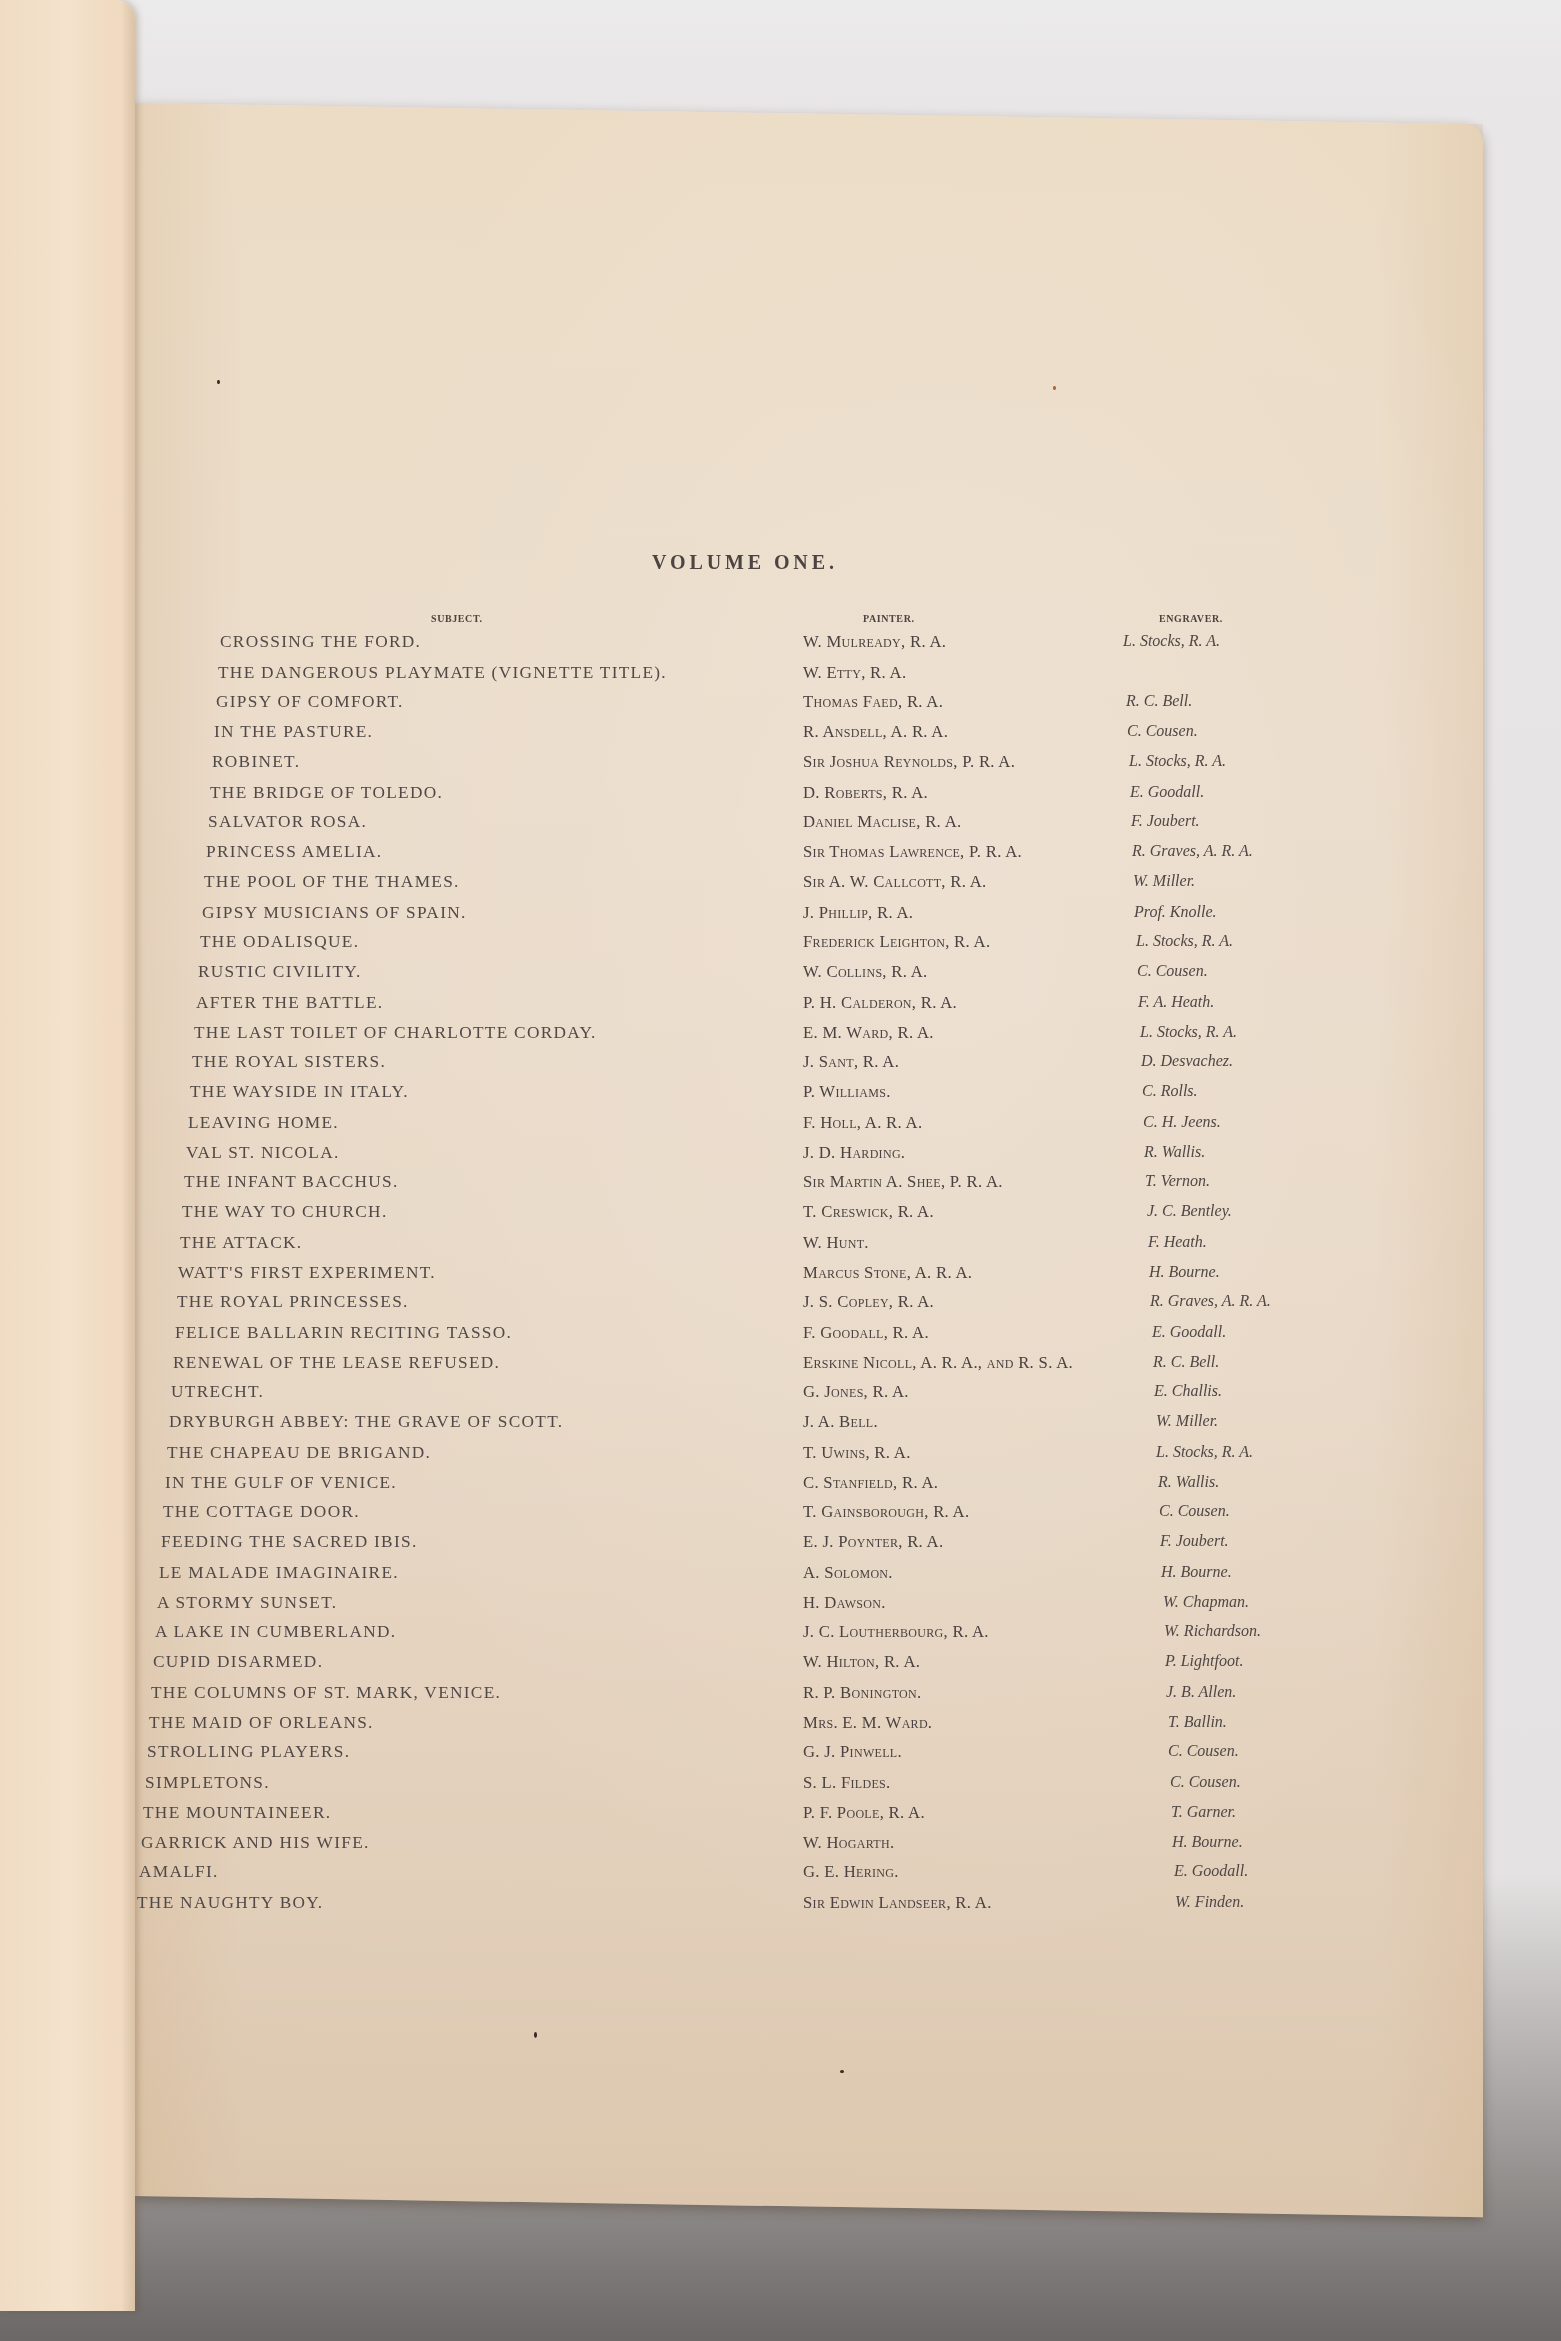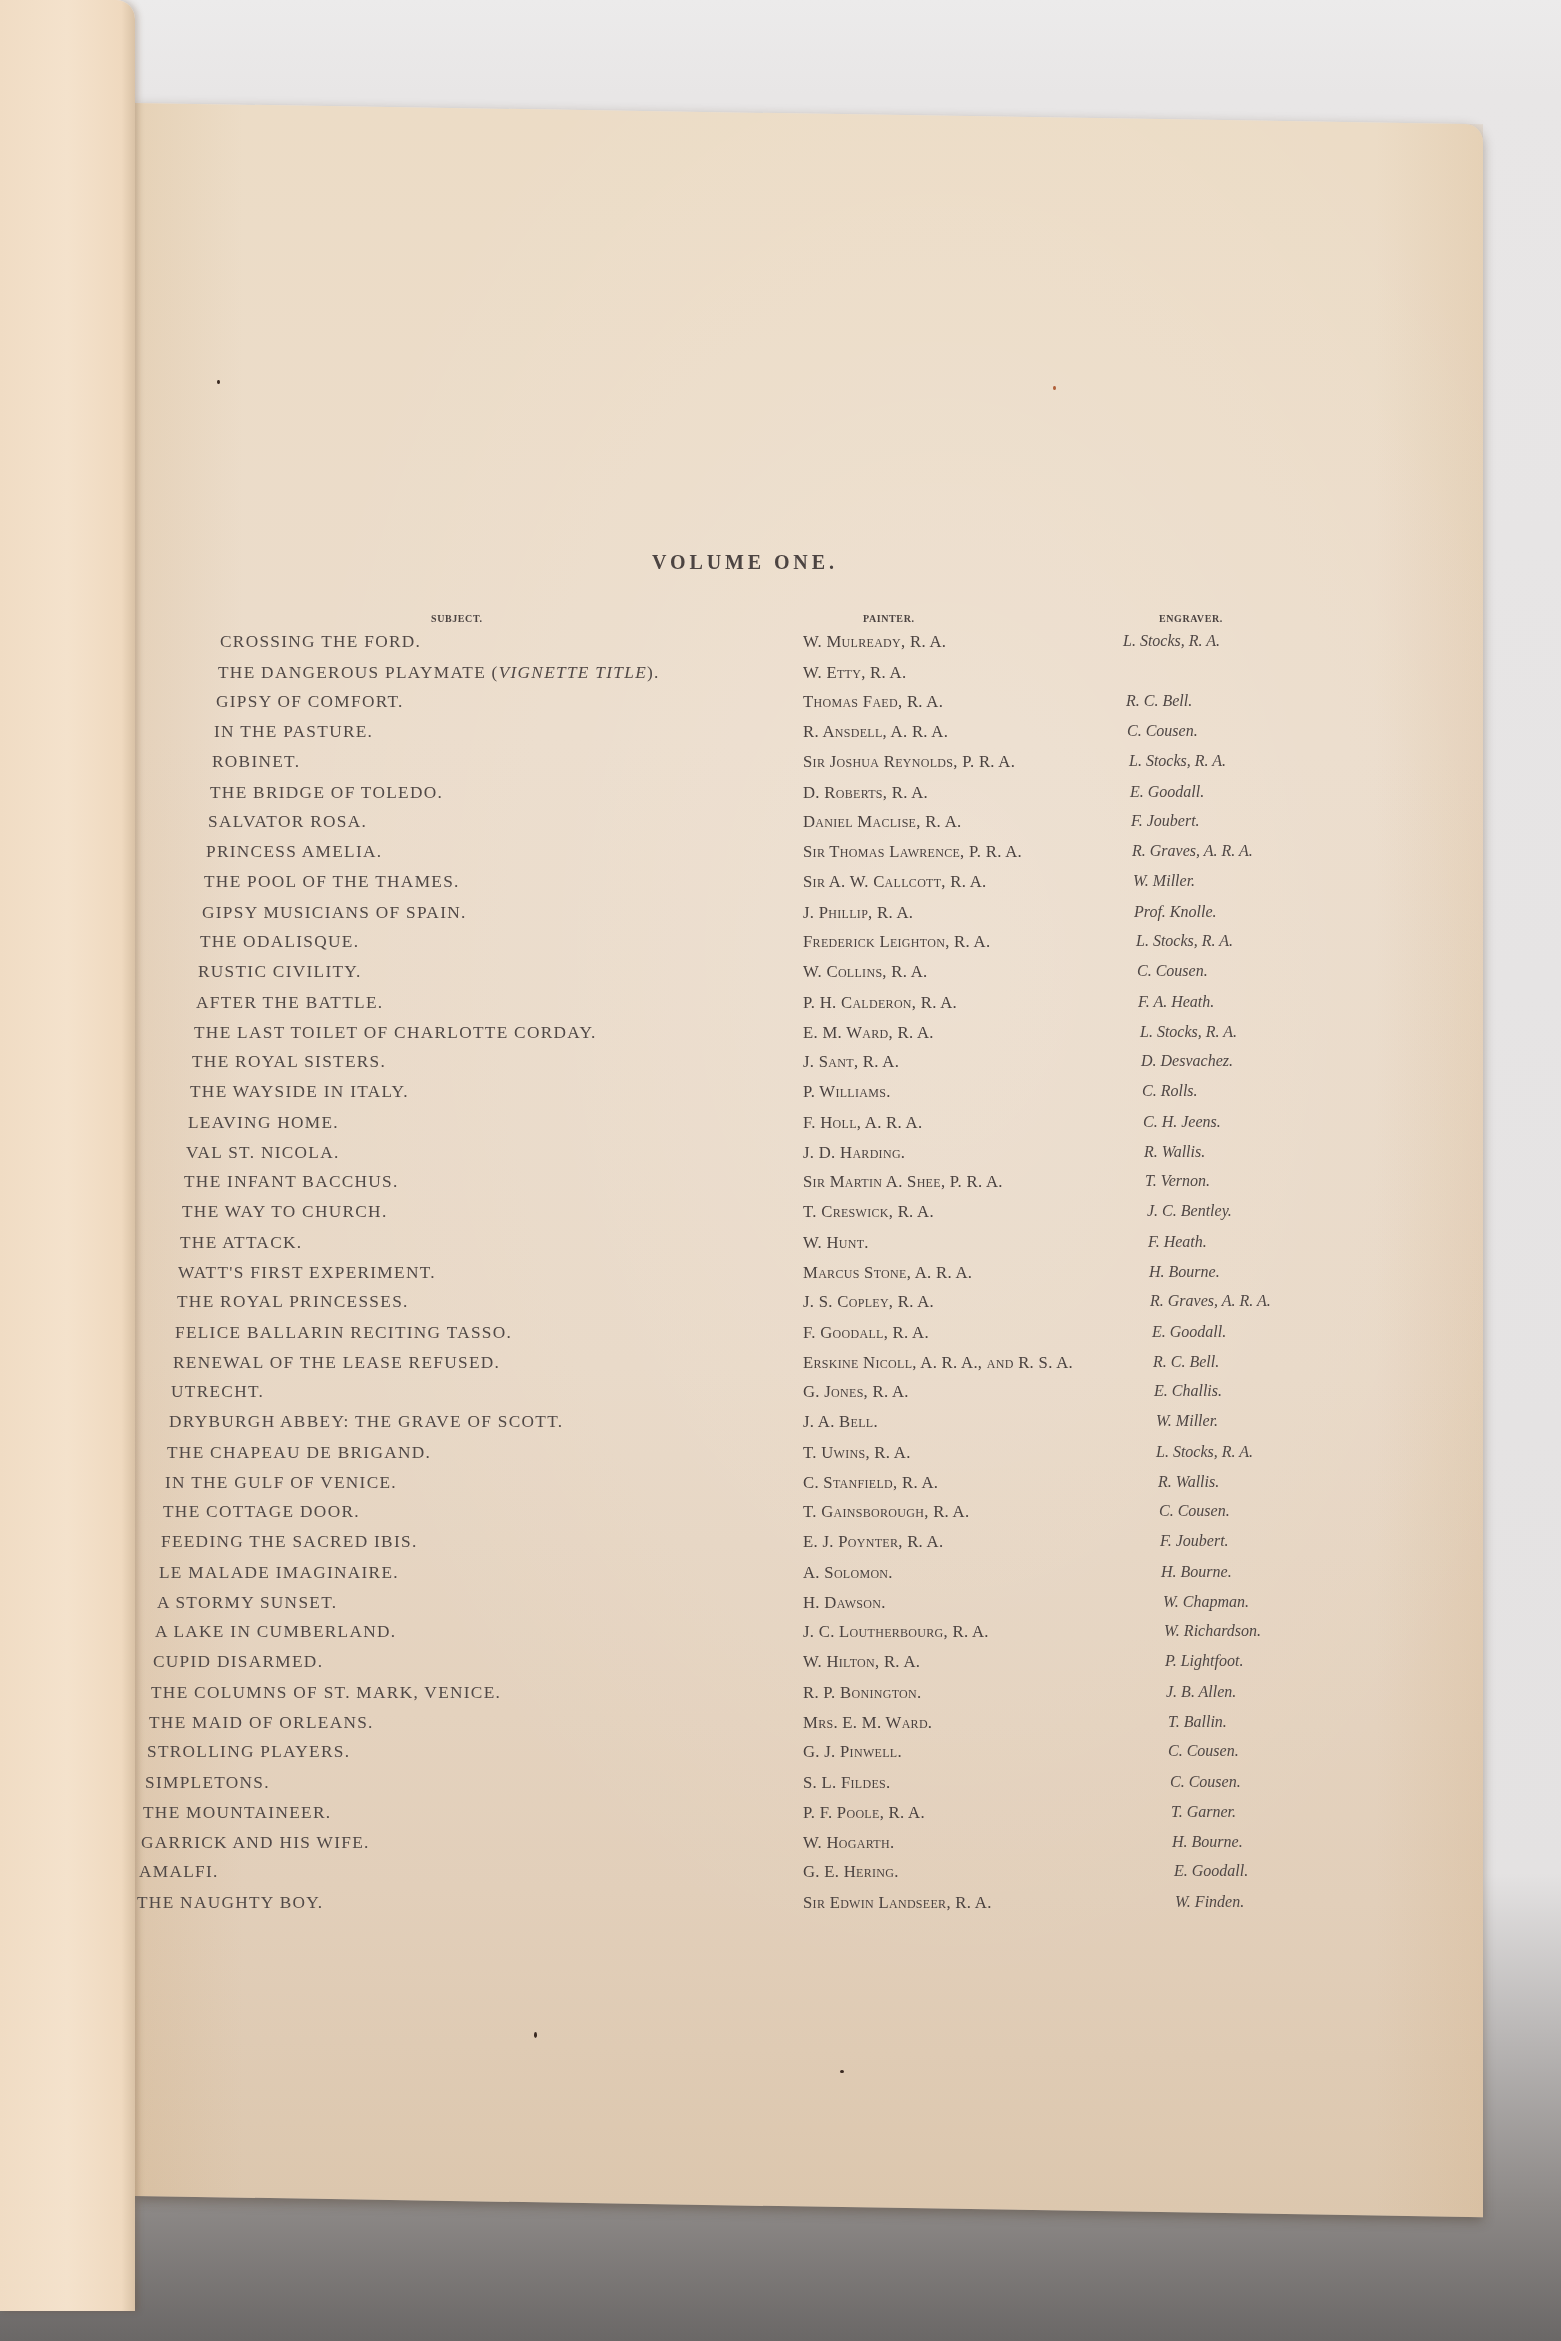"VIGNETTE TITLE" .ital { font-style: italic -> none }
